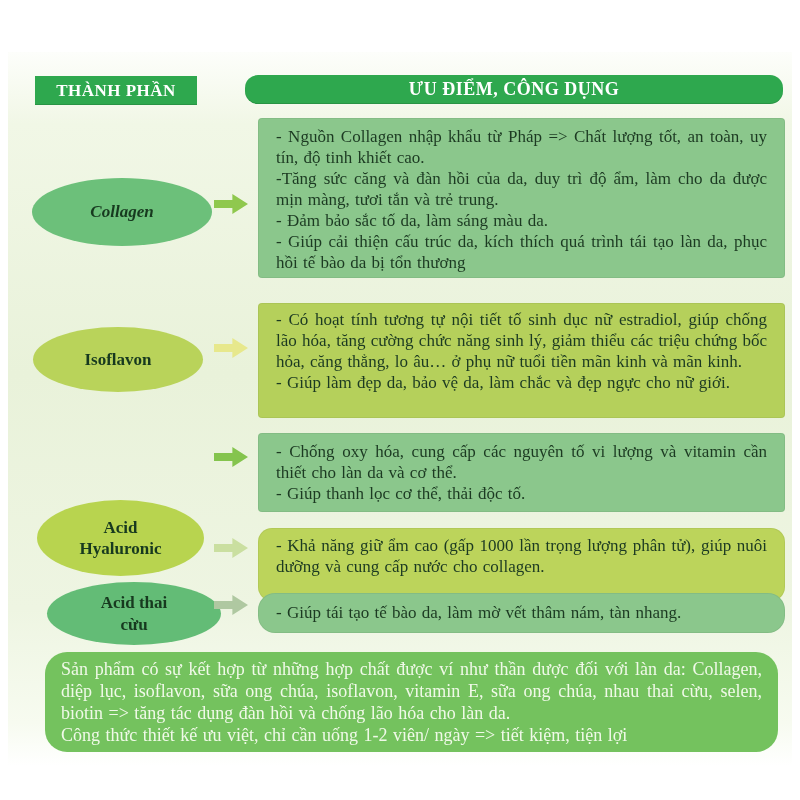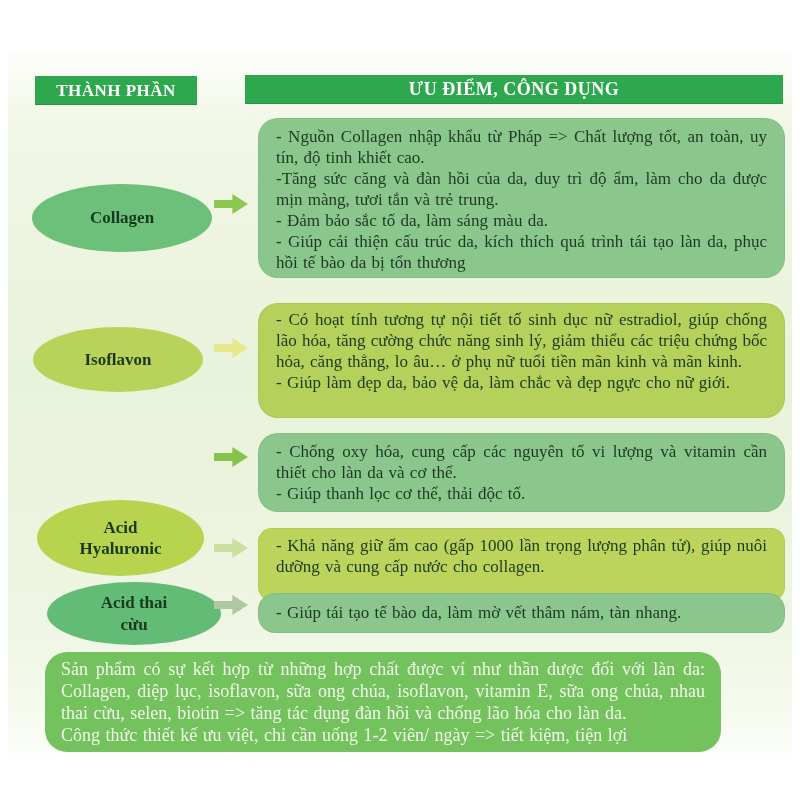"ƯU ĐIỂM, CÔNG DỤNG" div.hdr { border-radius: none -> 13px }
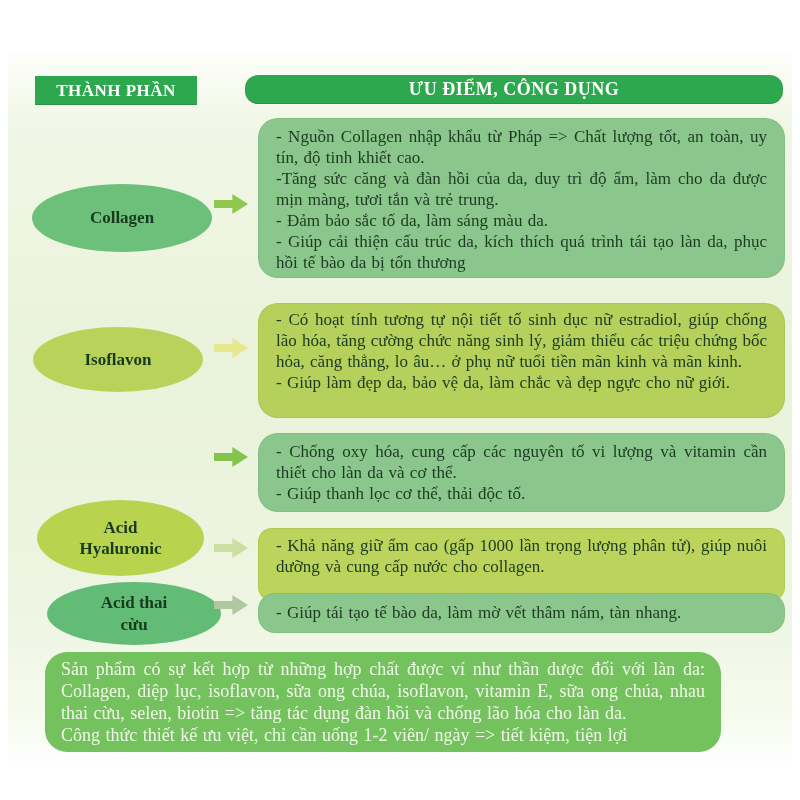"- Nguồn Collagen nhập khẩu" .bbox { border-radius: 20px -> 4px }
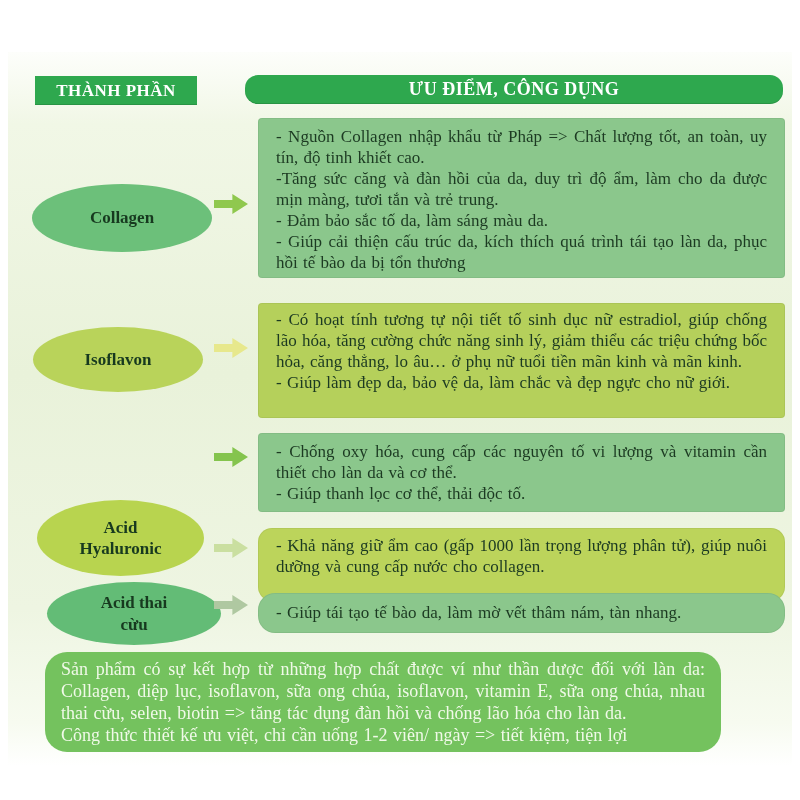"Collagen" #ell-0 { font-style: none -> italic; top: 184px -> 178px }
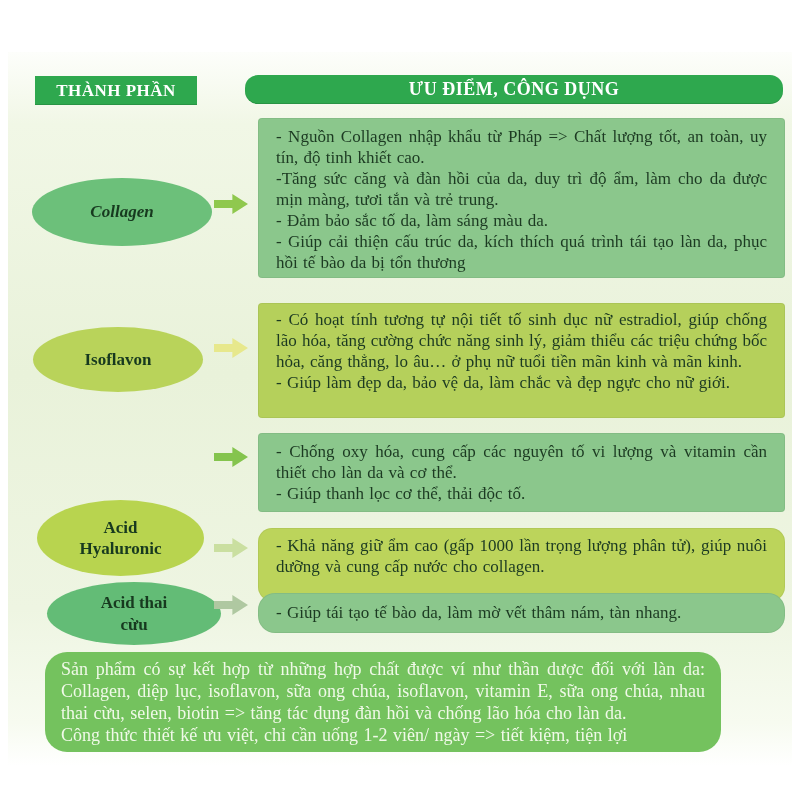"Sản phẩm có sự kết" #summary { width: 676px -> 733px }
